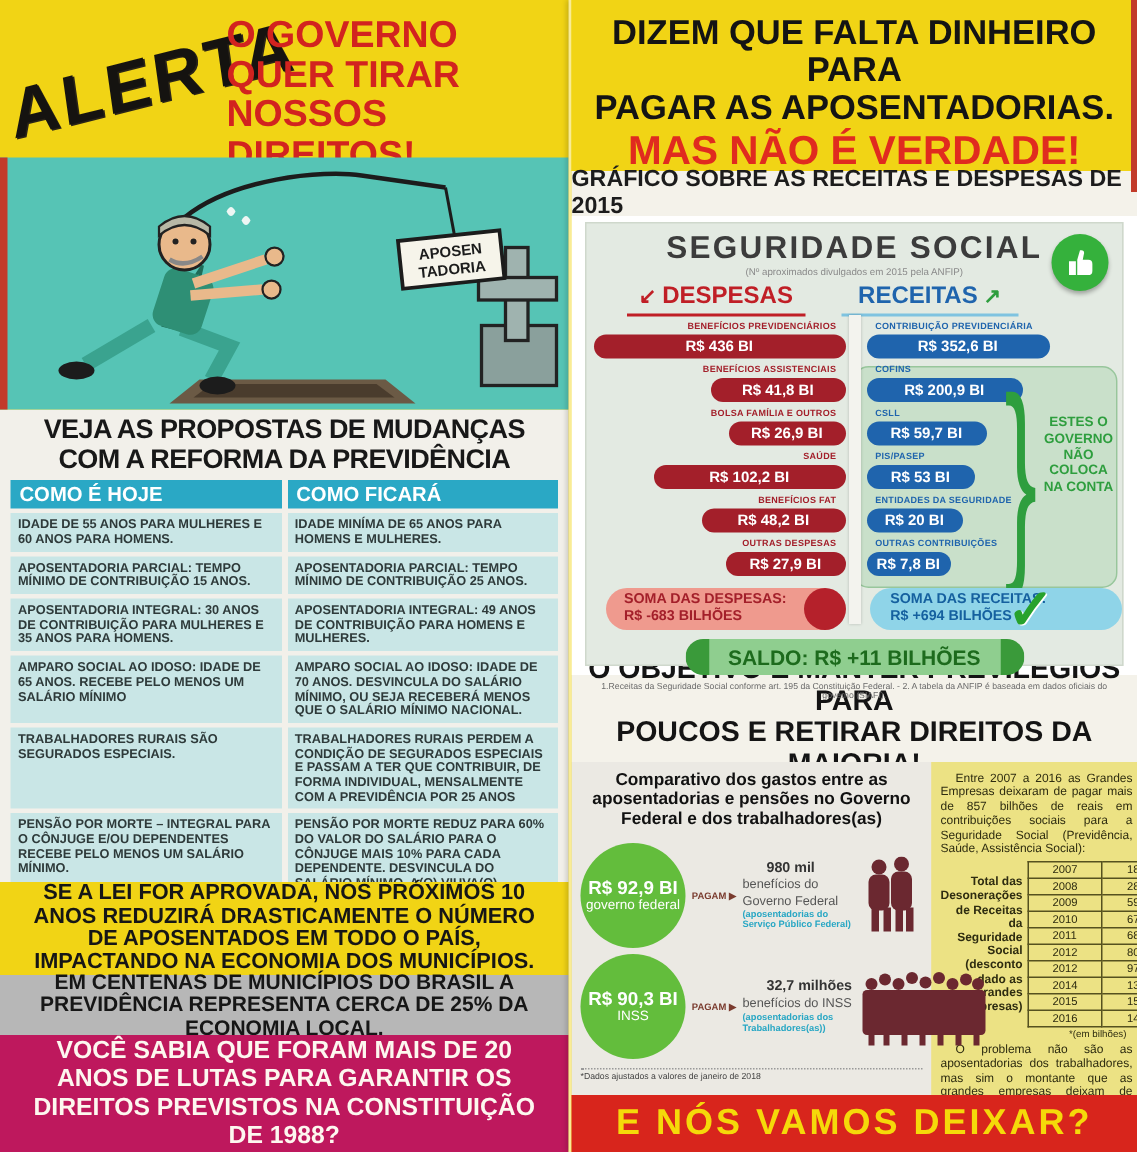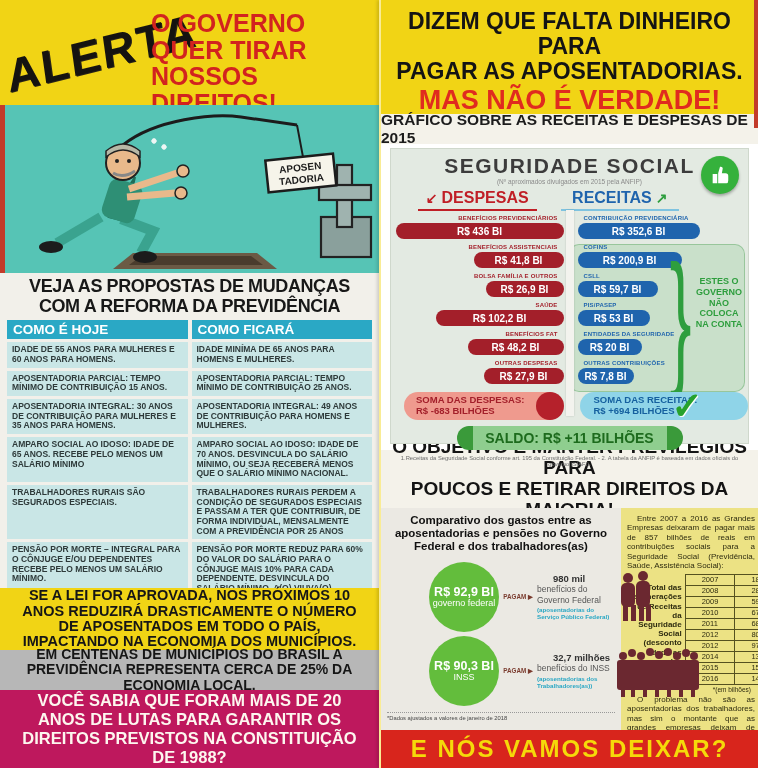"R$ 92,9 BI" .gcircle { margin-left: 42px -> none }
